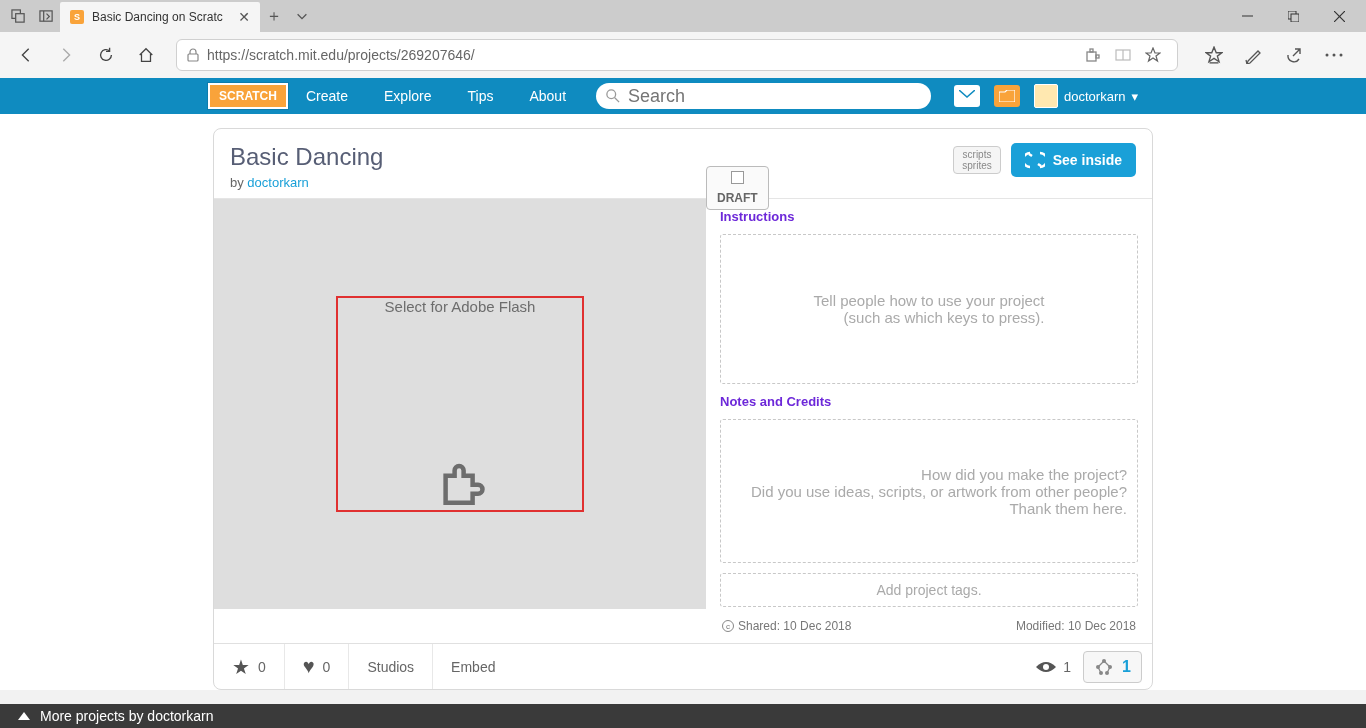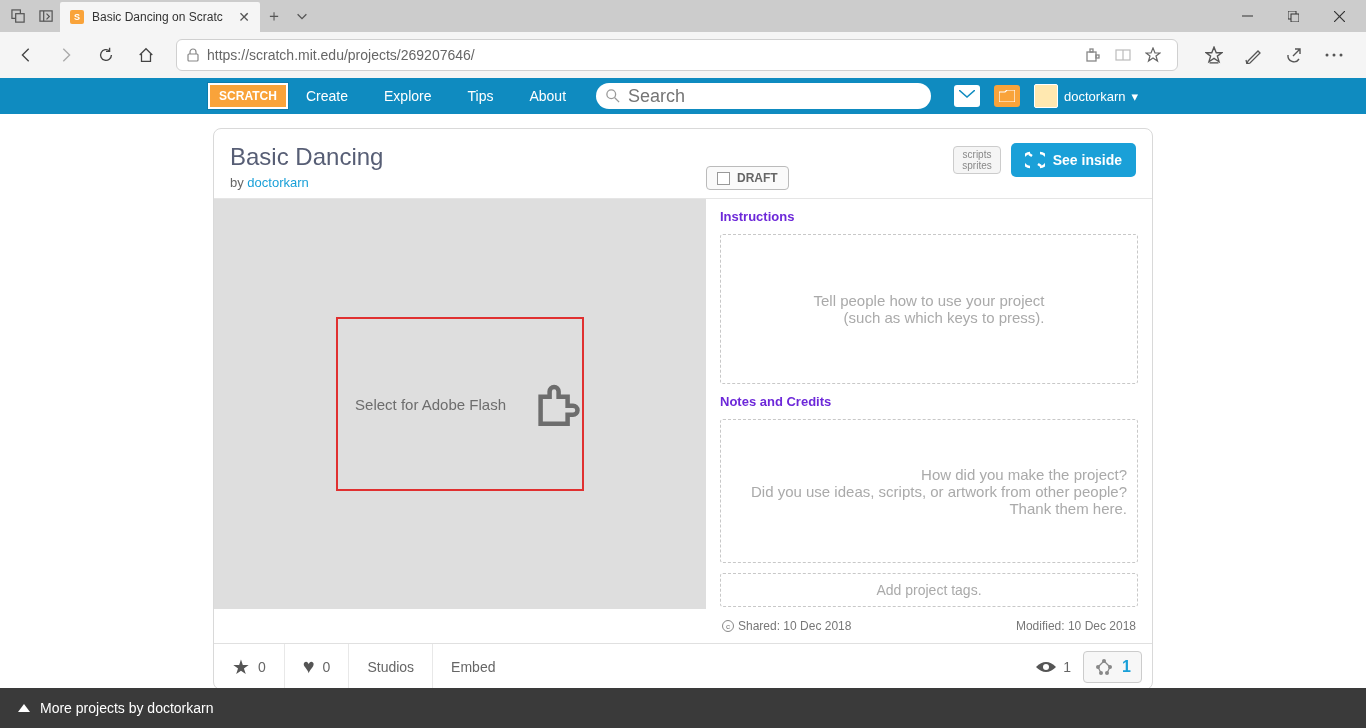"DRAFT" .draft-pos { flex-direction: none -> column }
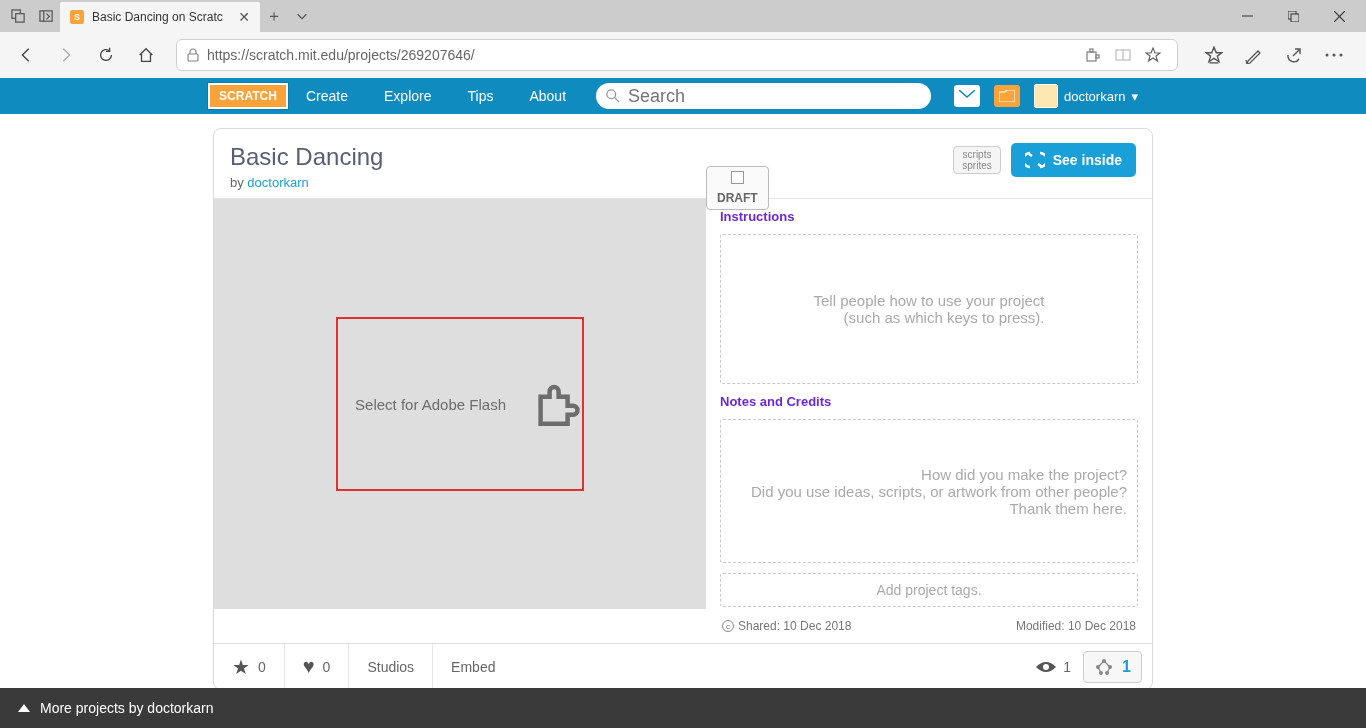"Select for Adobe Flash" .flash-box { flex-direction: row -> column; height: 174px -> 216px; justify-content: flex-end -> space-between }
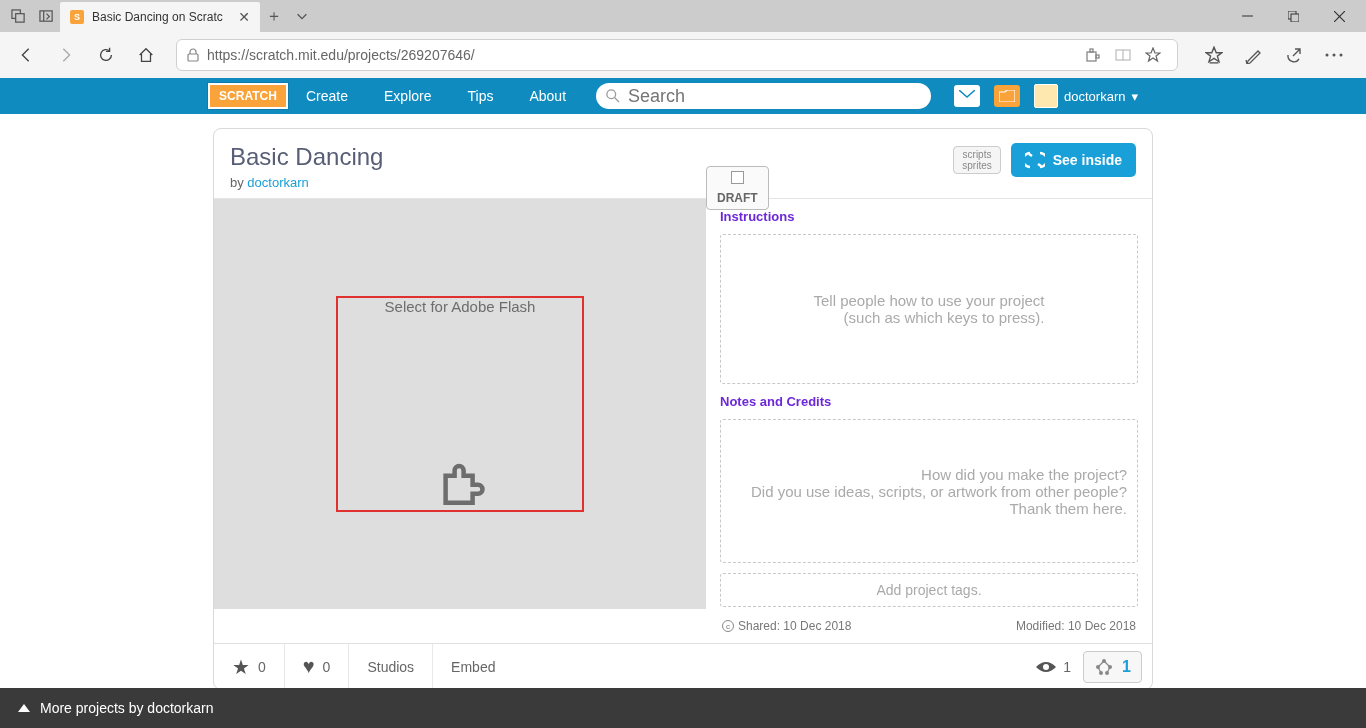"More projects by doctorkarn" .footer-bar { height: 40px -> 24px }
